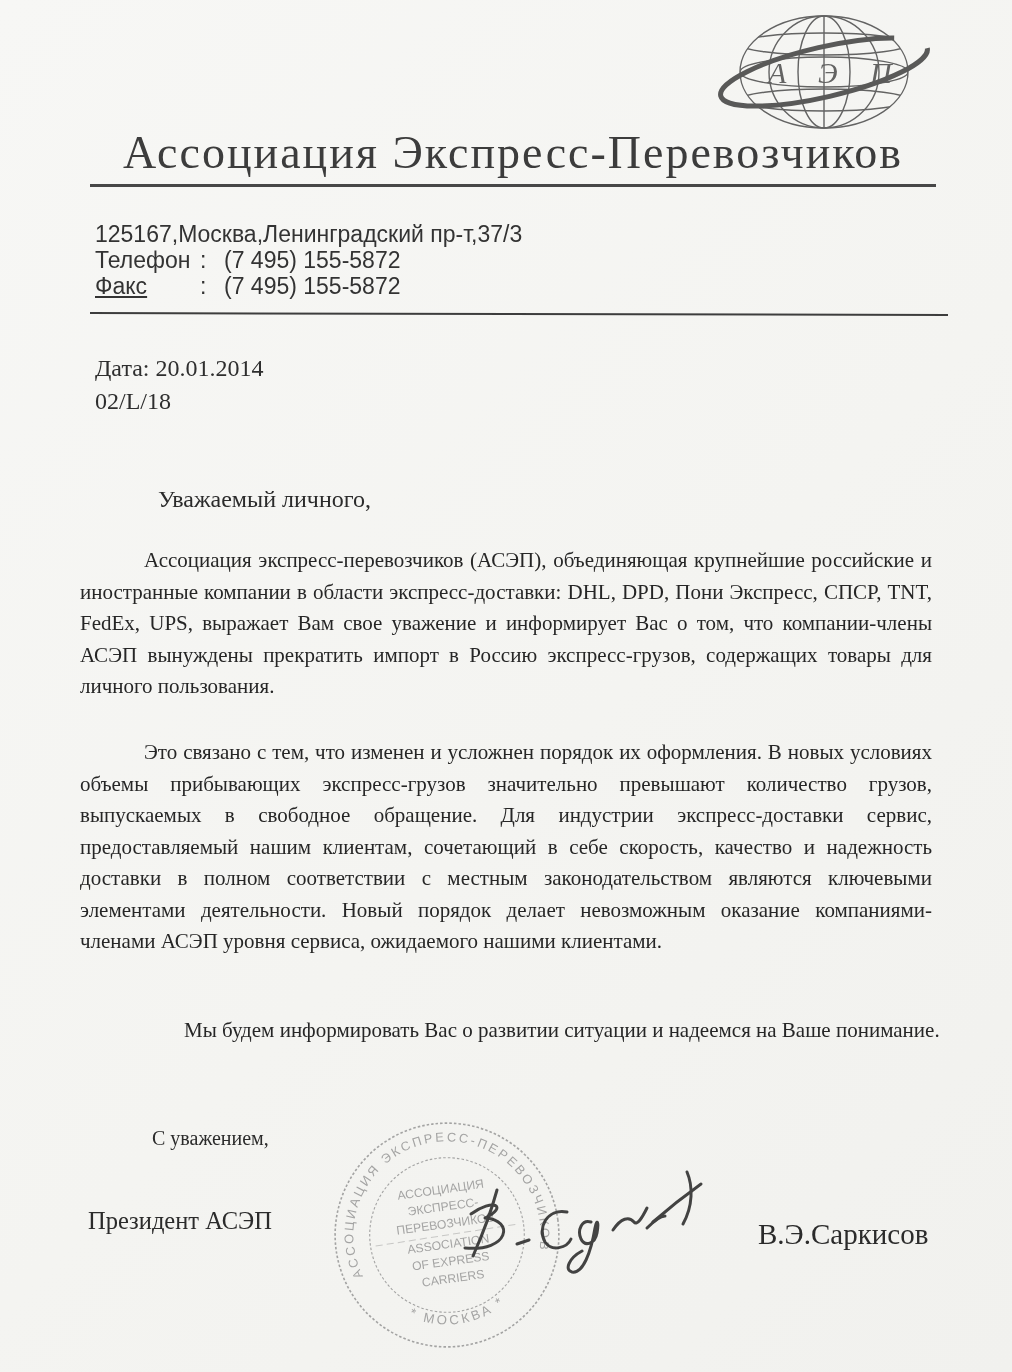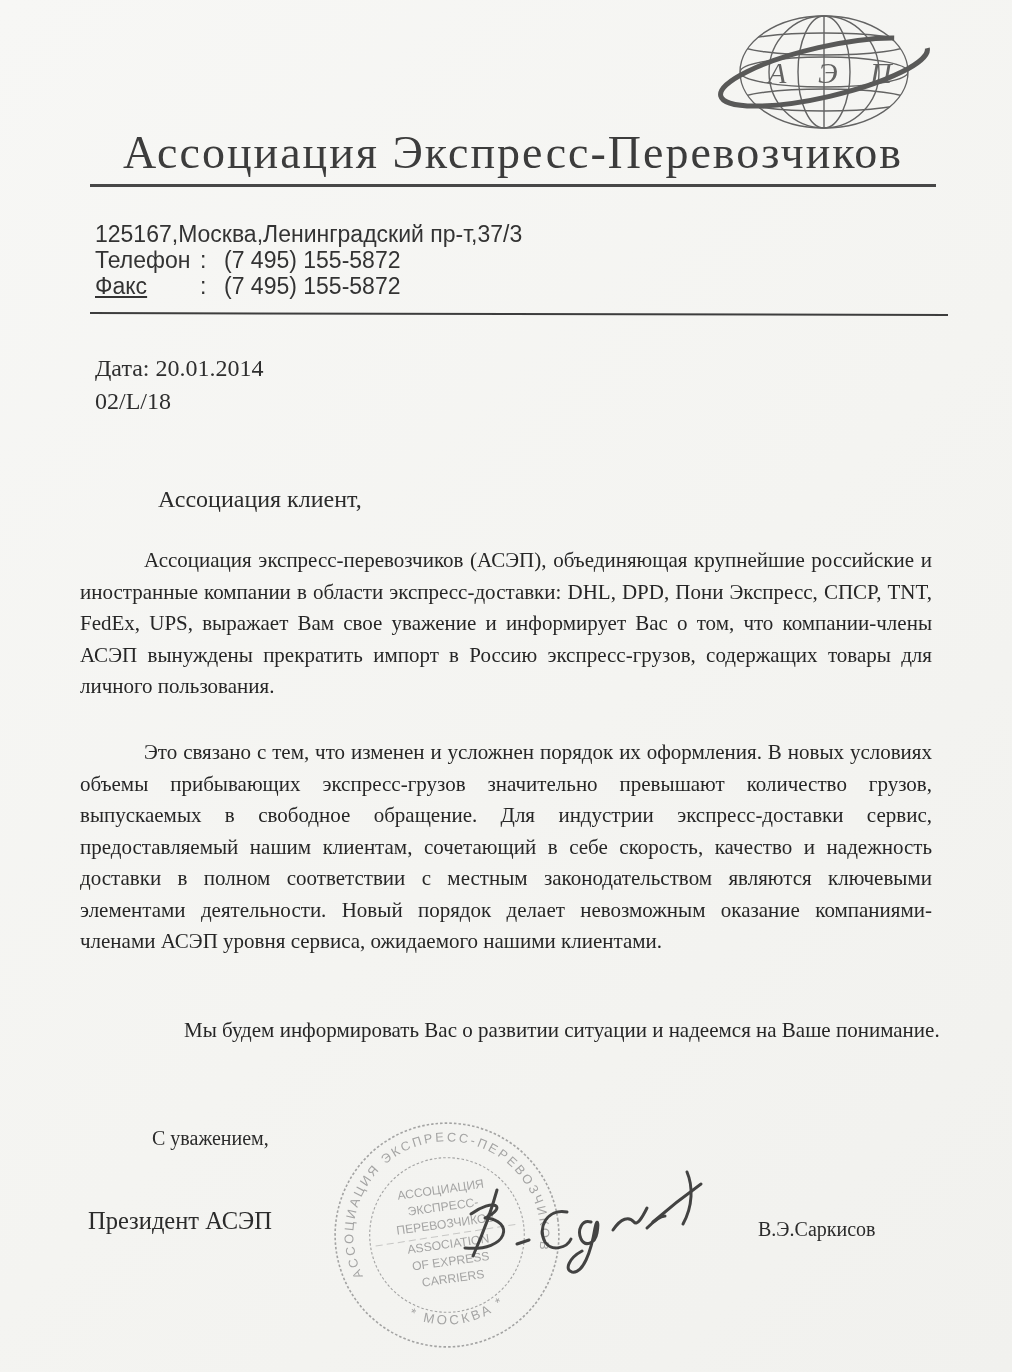"Ассоциация клиент," div.salutation { text: Ассоциация клиент -> Уважаемый личного }
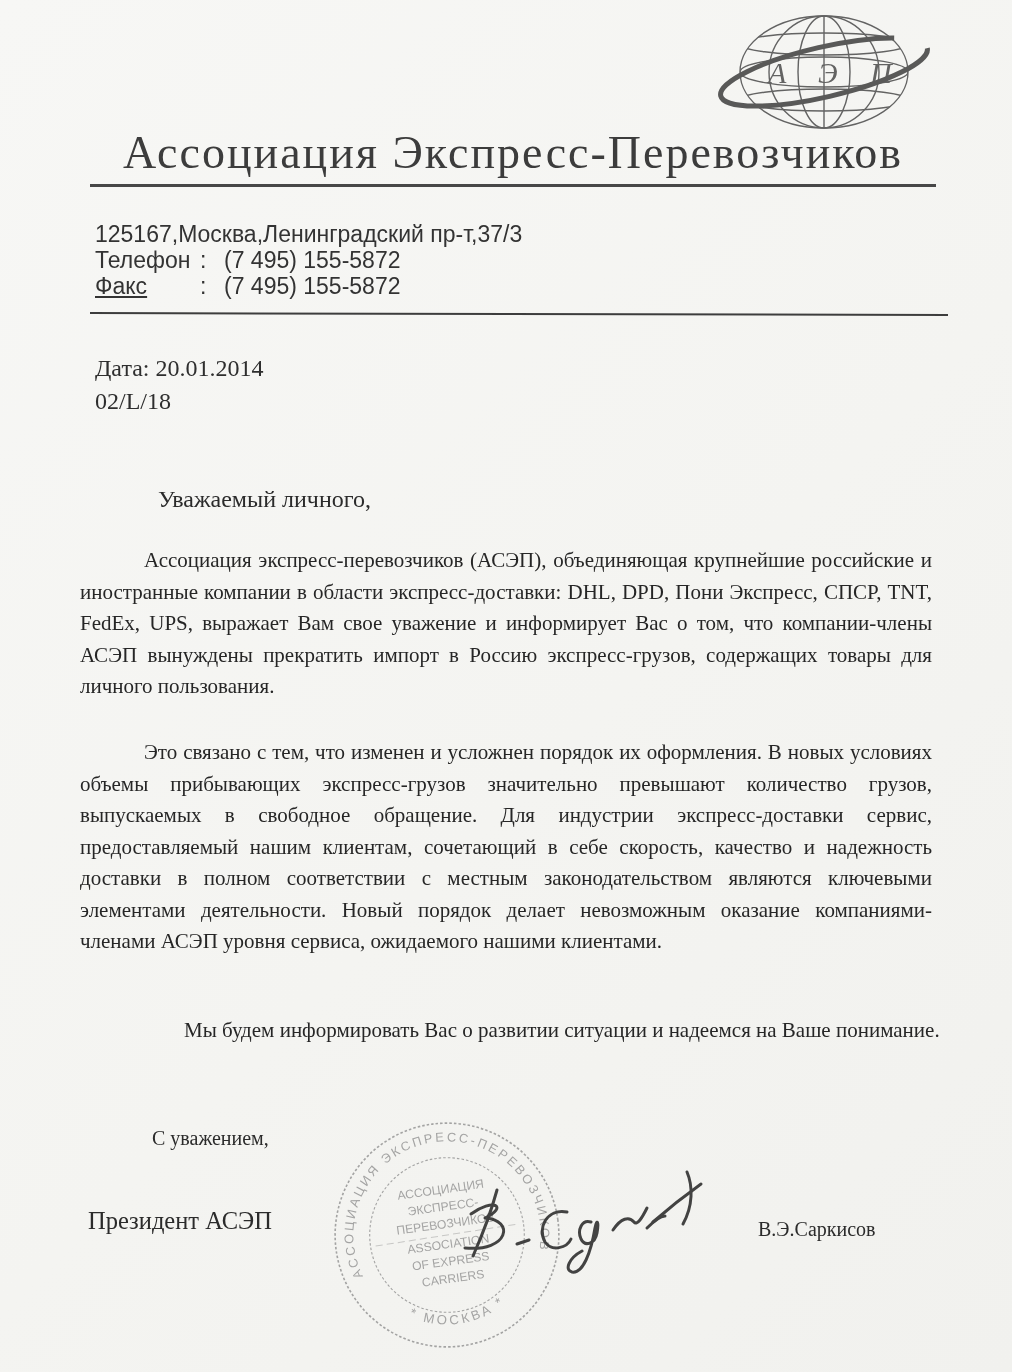"В.Э.Саркисов" .signer-name { font-size: 20px -> 29px }
